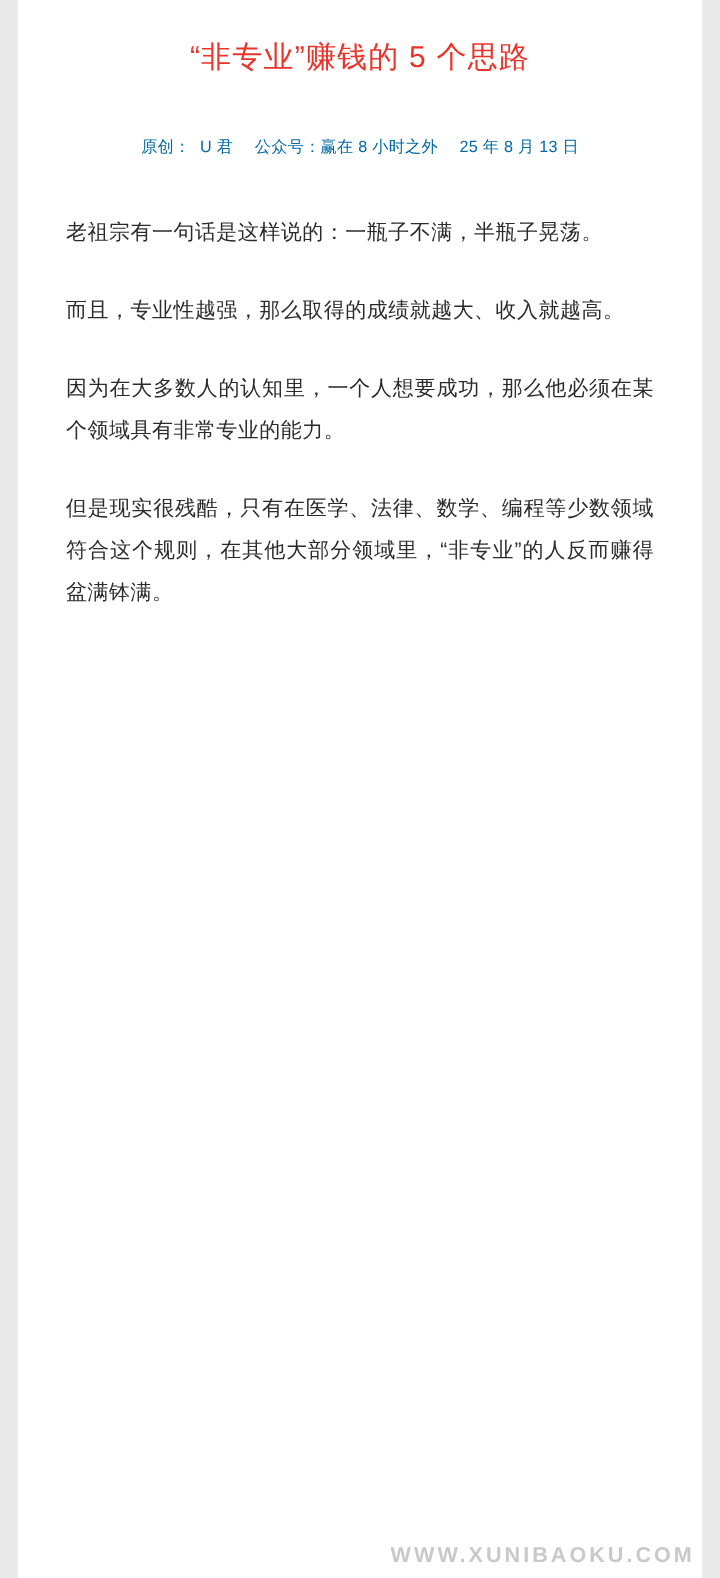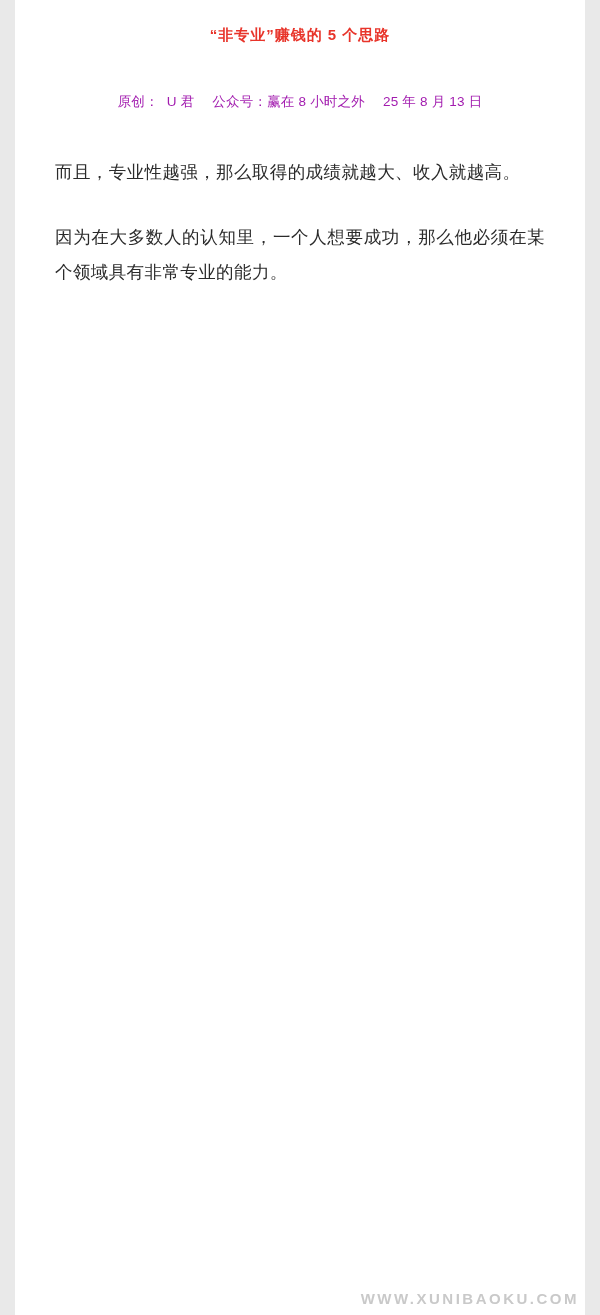"“非专业”赚钱的 5 个思路" .article-title { font-size: 15px -> 25px; font-weight: bold -> normal }
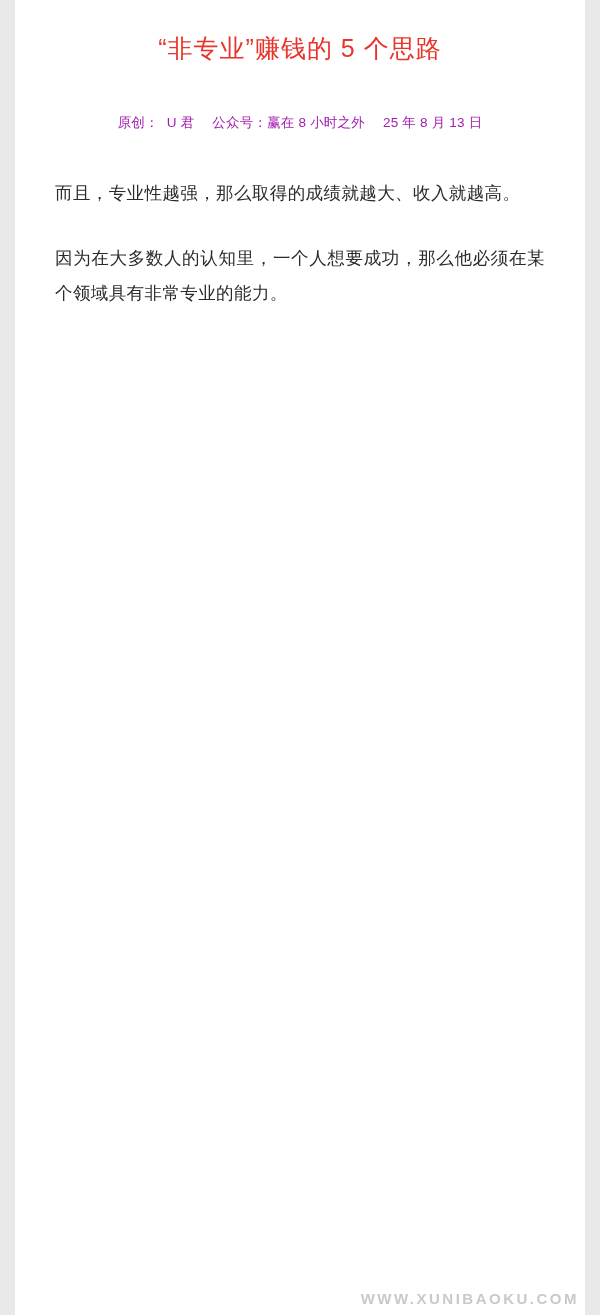"原创： U 君 公众号：赢在 8" .meta-line { color: #a21caf -> #0369a1 }
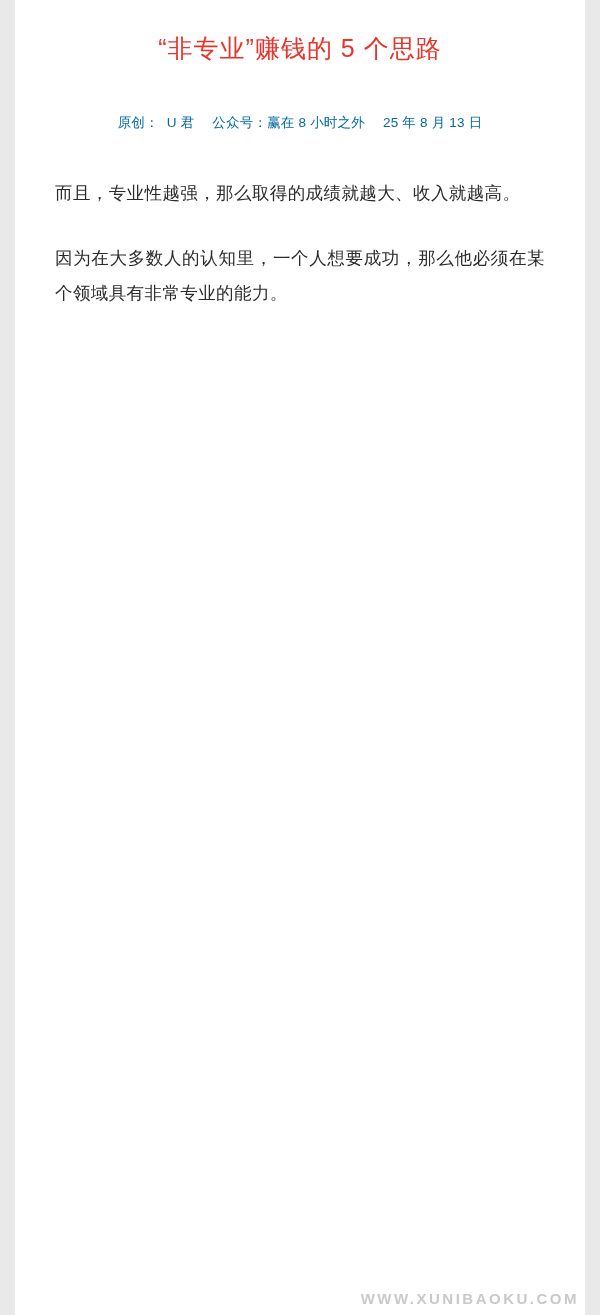"老祖宗有一句话是这样说的：一瓶子不满，半瓶子晃荡。" p.para { html: none -> <p>老祖宗有一句话是这样说的：一瓶子不满，半瓶子晃荡。</p> }
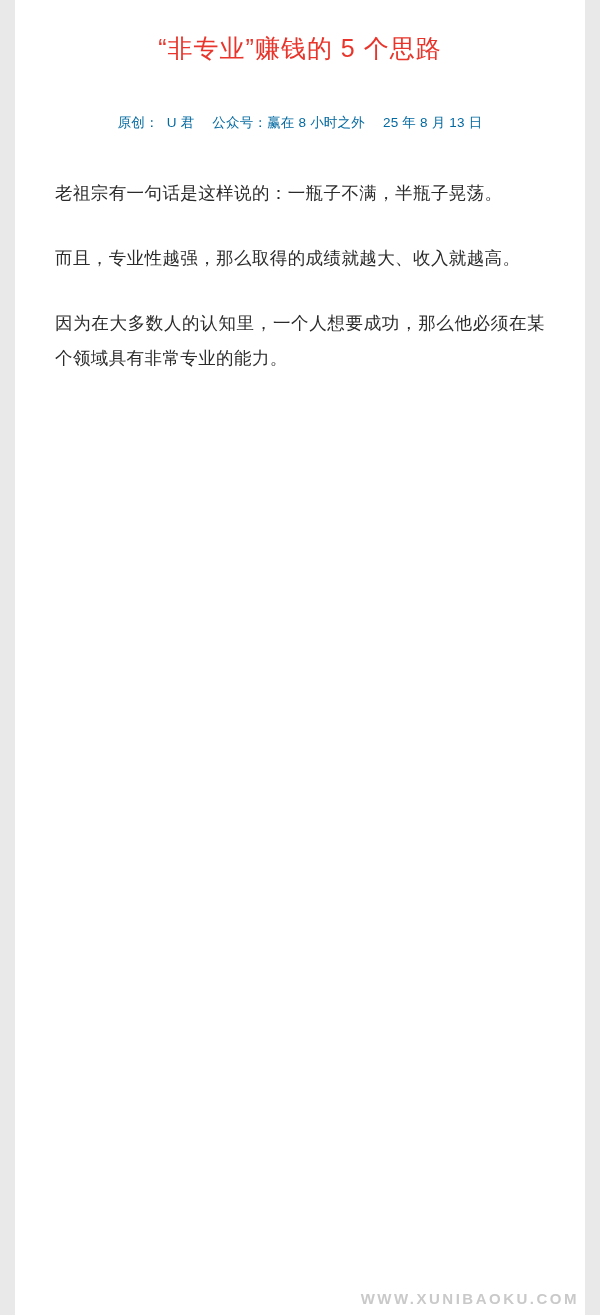"但是现实很残酷，只有在医学、法律、数学、编程等少数领域符合这个规则，在其他大部分" p.para { html: none -> <p>但是现实很残酷，只有在医学、法律、数学、编程等少数领域符合这个规则，在其他大部分领域里，“非专业”的人反而赚得盆满钵满。</p> }
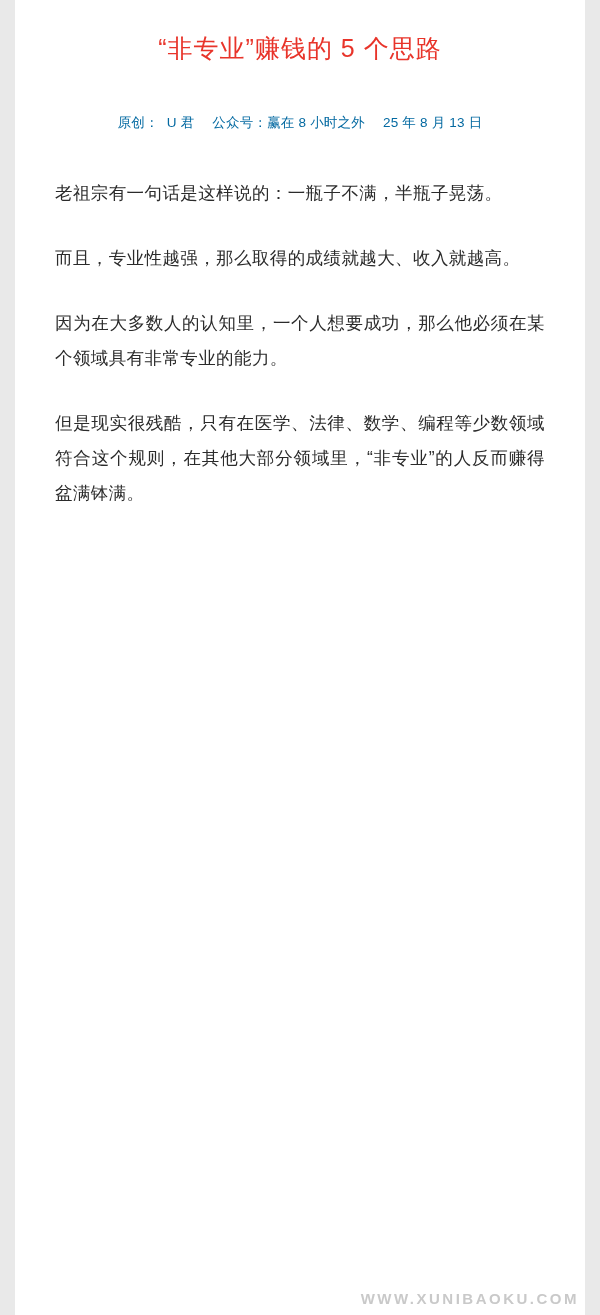"WWW.XUNIBAOKU.COM" .watermark { font-size: 15px -> 18px }
